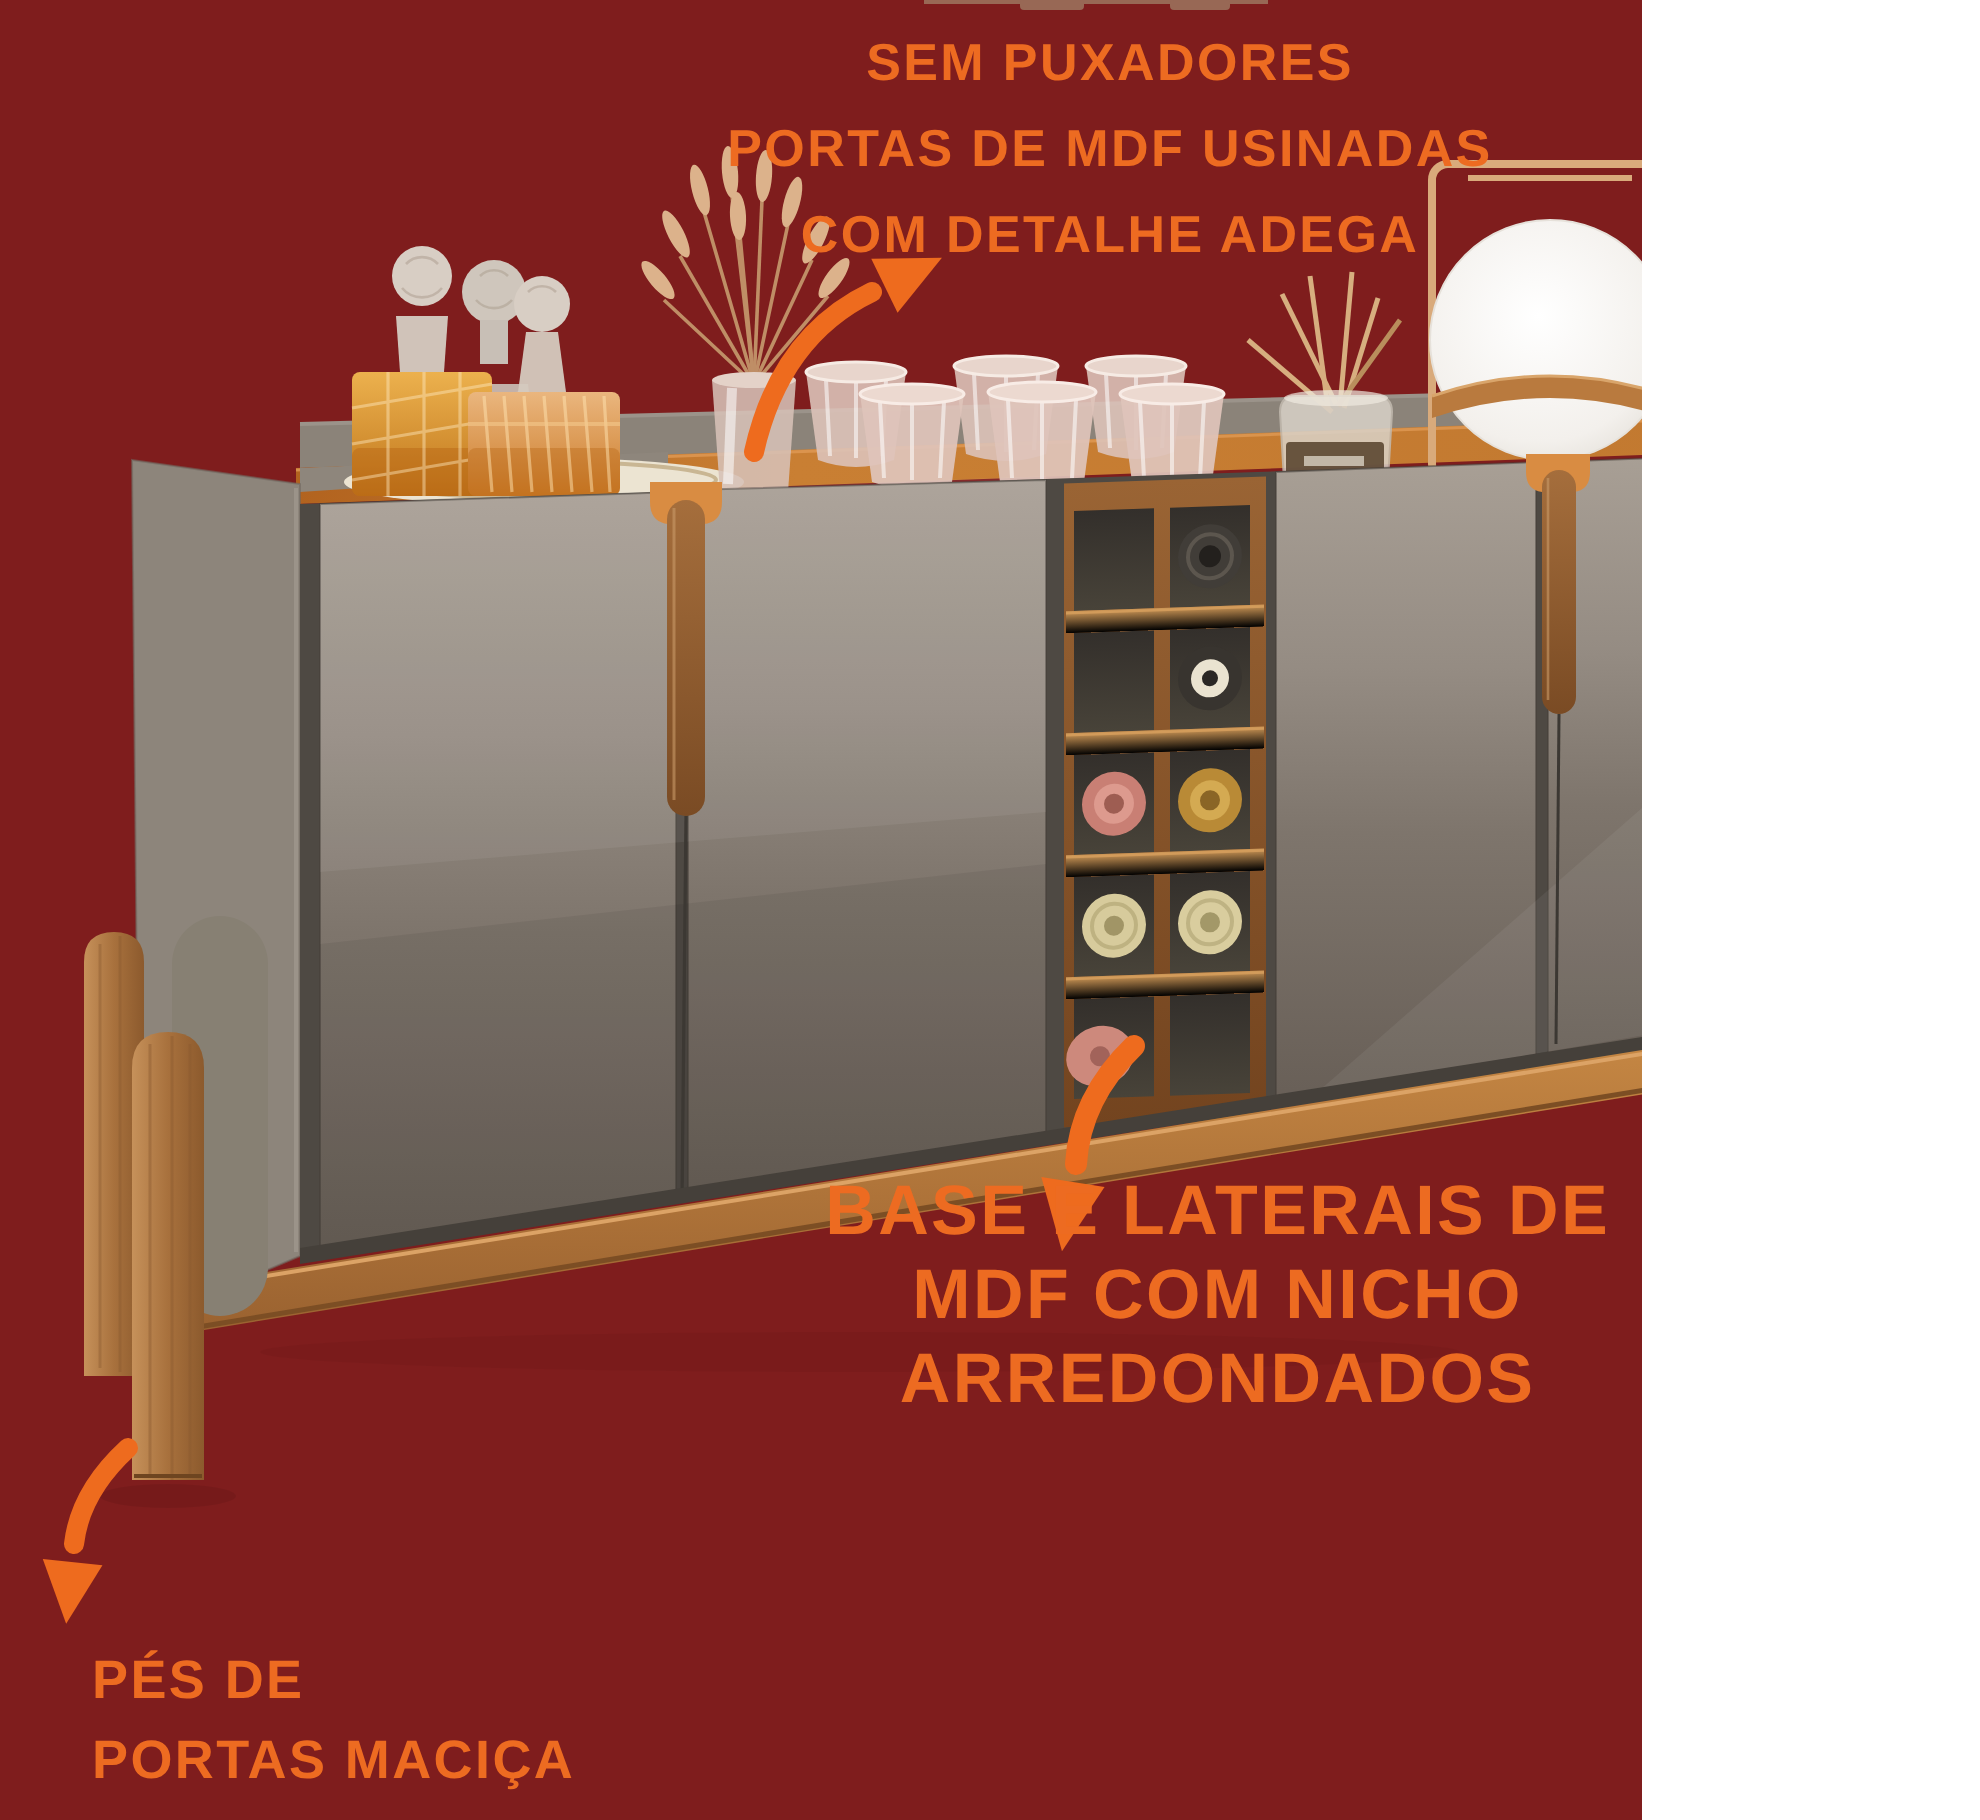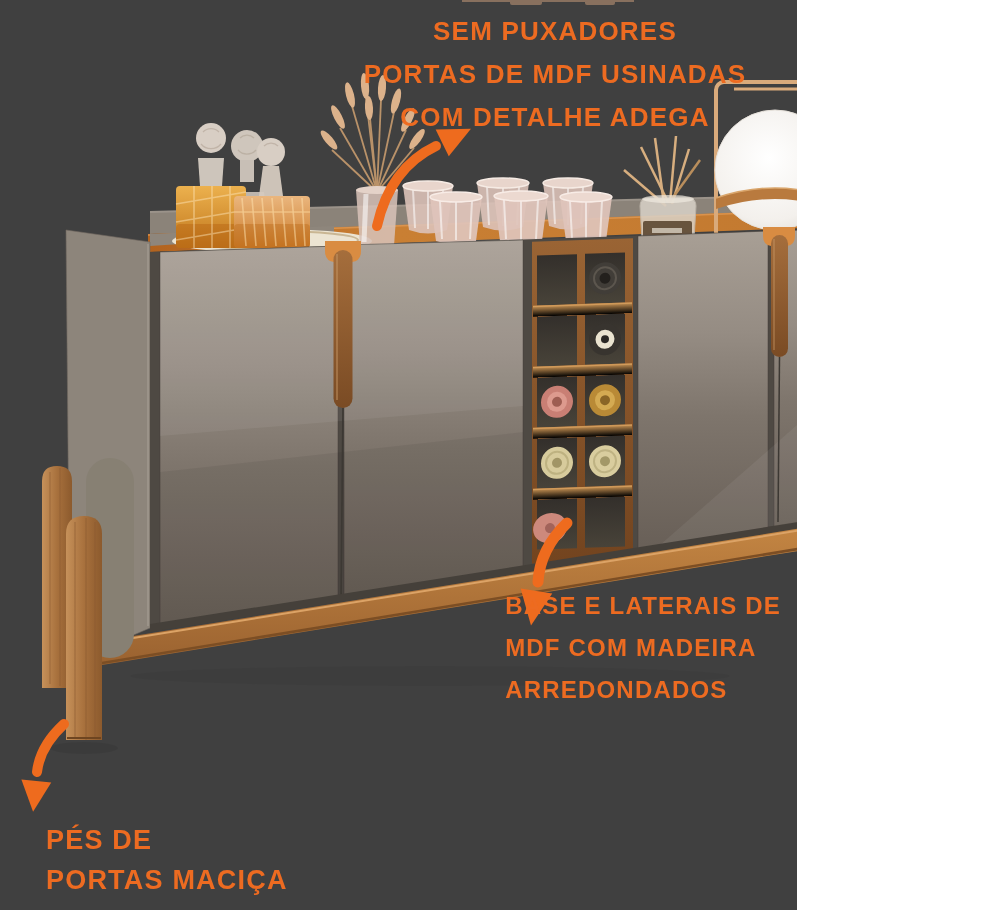"SEM PUXADORES" .stage { background: #404040 -> #7f1d1d; padding-left: none -> 24px }
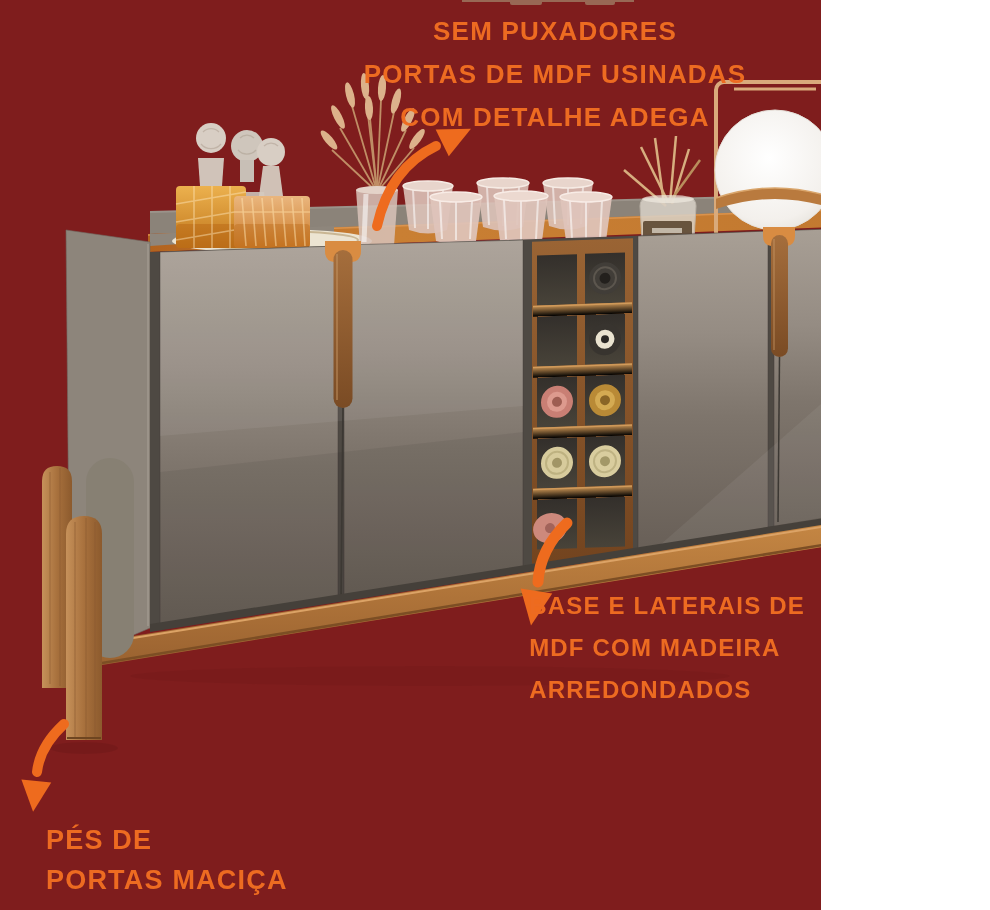"BASE E LATERAIS DE" .co-base { font-size: 24px -> 35px; text-align: left -> center }
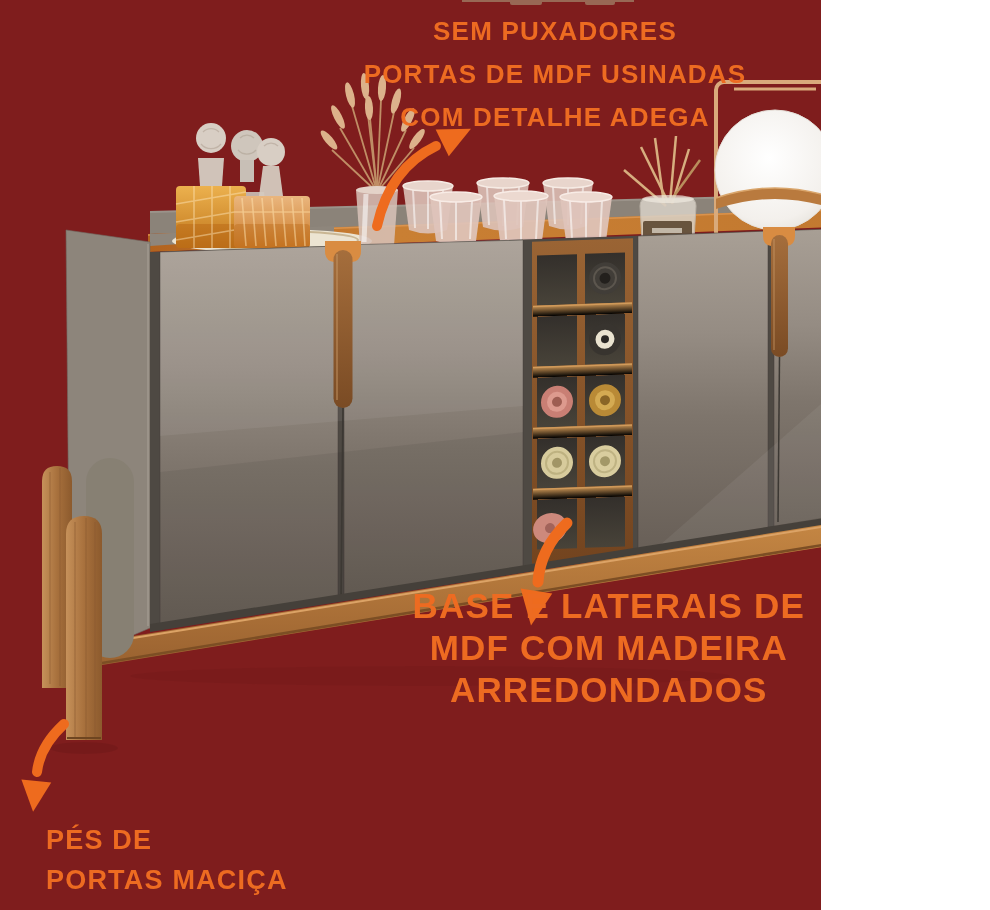"MDF COM MADEIRA" div { text: MADEIRA -> NICHO }
